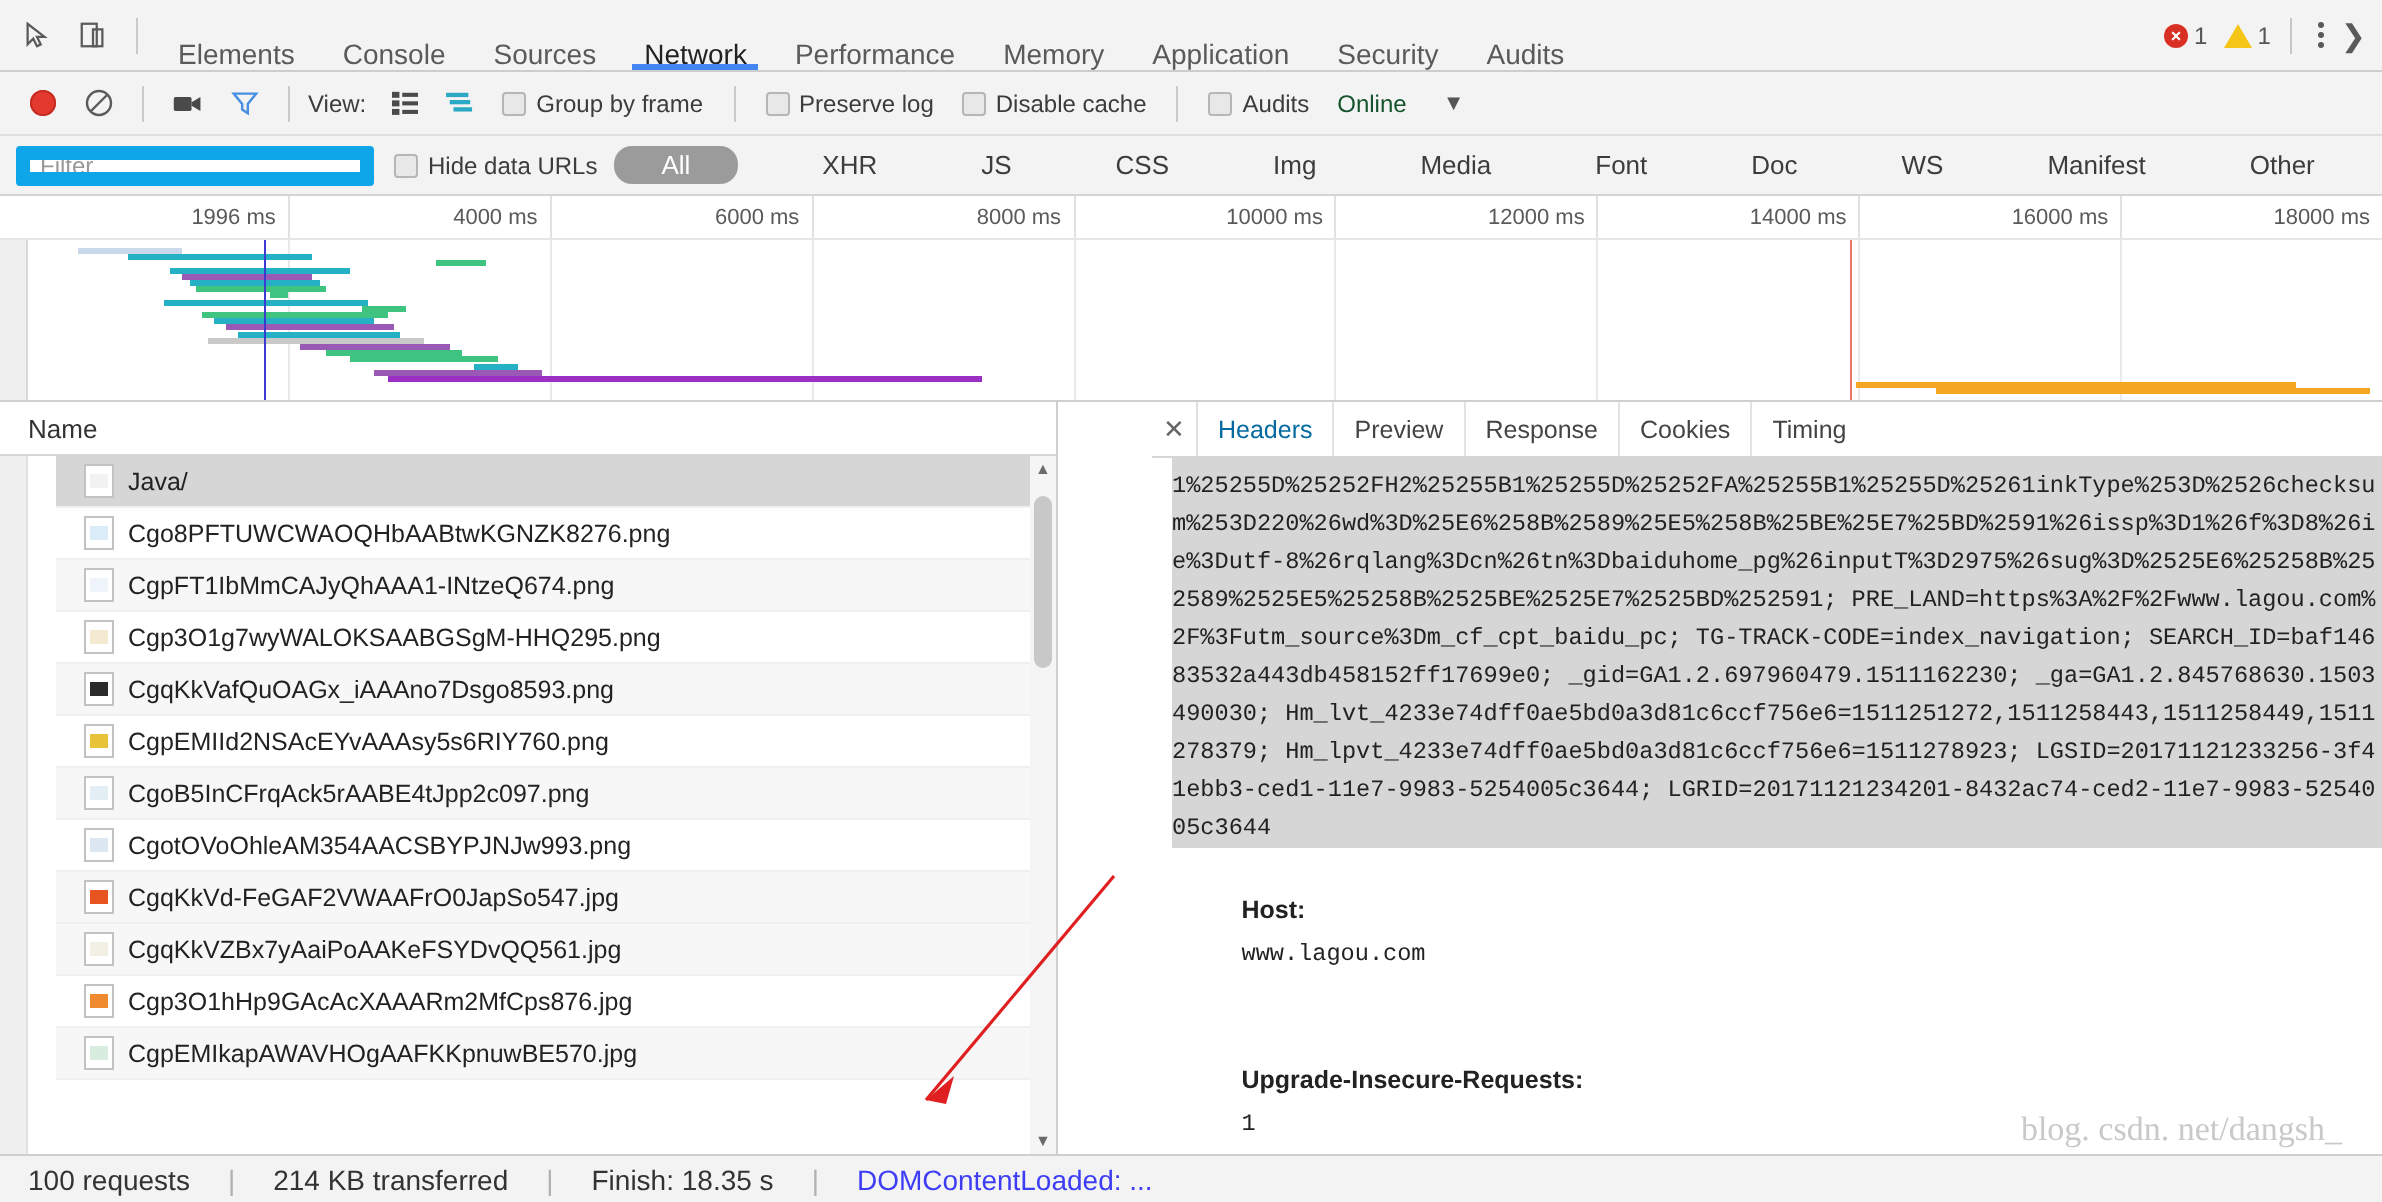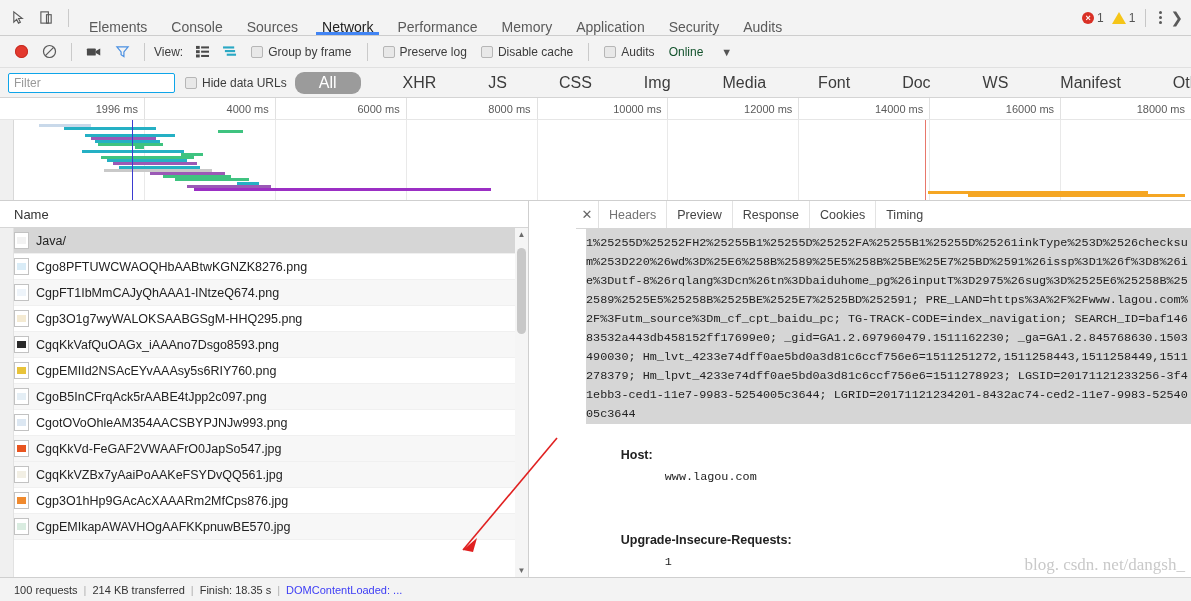"Filter" .filter-input { border: 1px solid #0ea5e9 -> 7px solid #0ea5e9 }
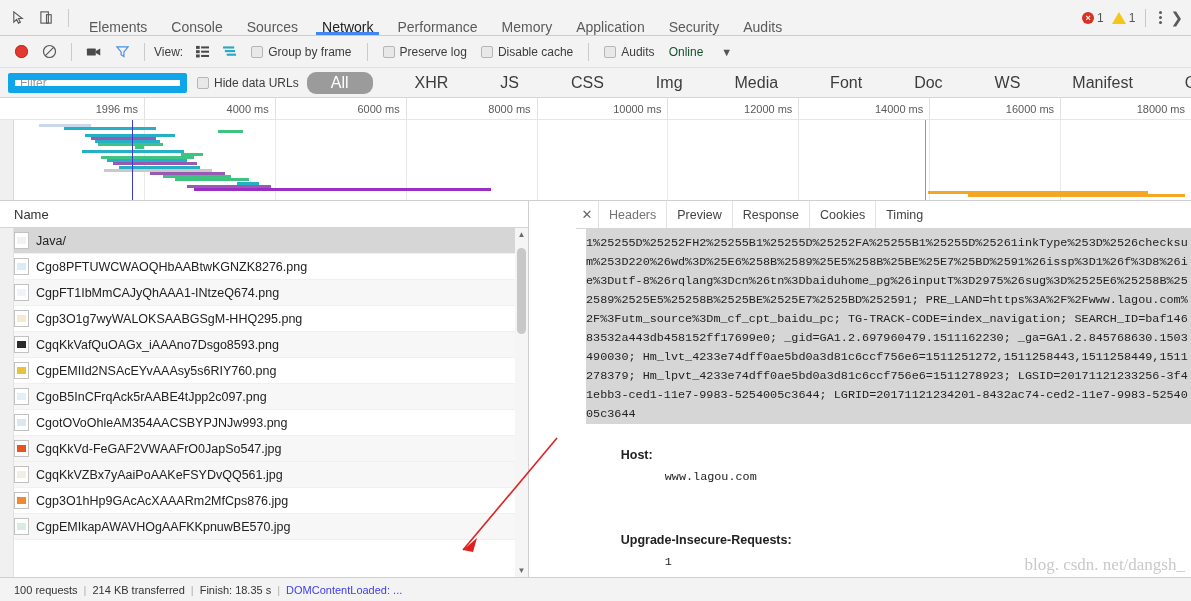"All" .ftype { font-size: 16px -> 13px }
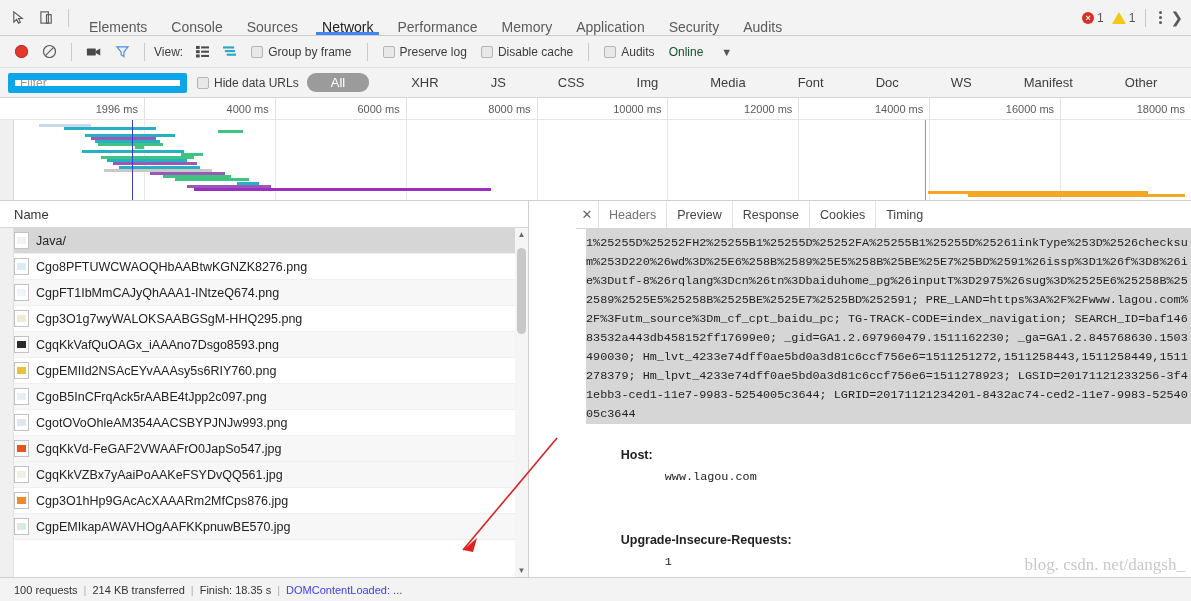"Headers" .dtab.active { color: #737373 -> #0369a1 }
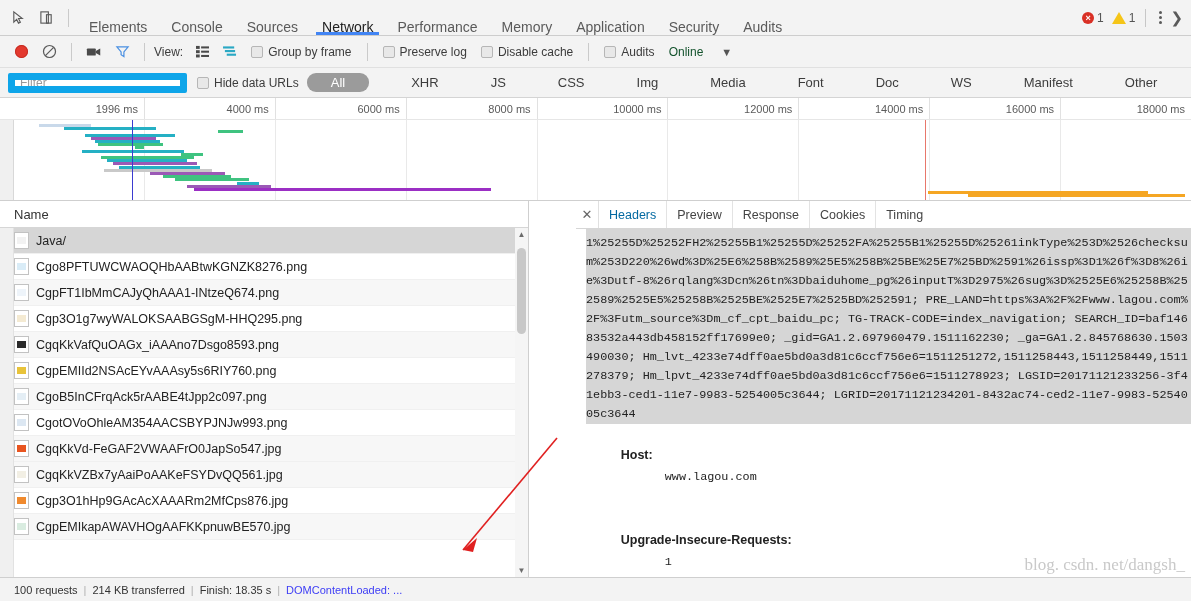"Java/" .rowlist { padding-left: none -> 28px }
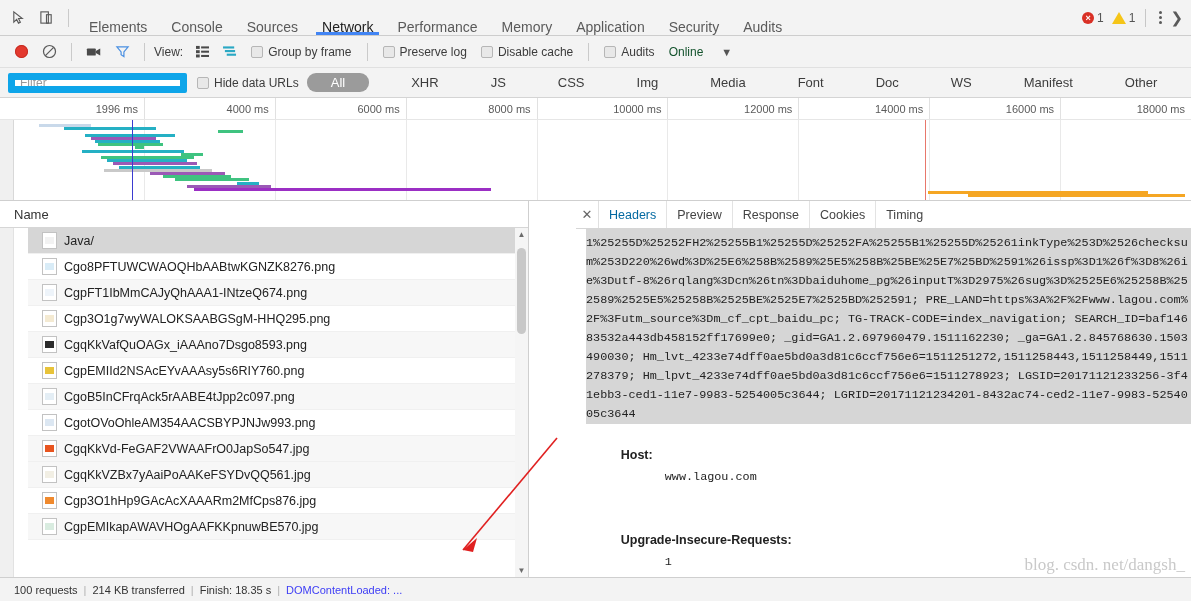"www.lagou.com" .hdrval { margin-left: 44px -> none }
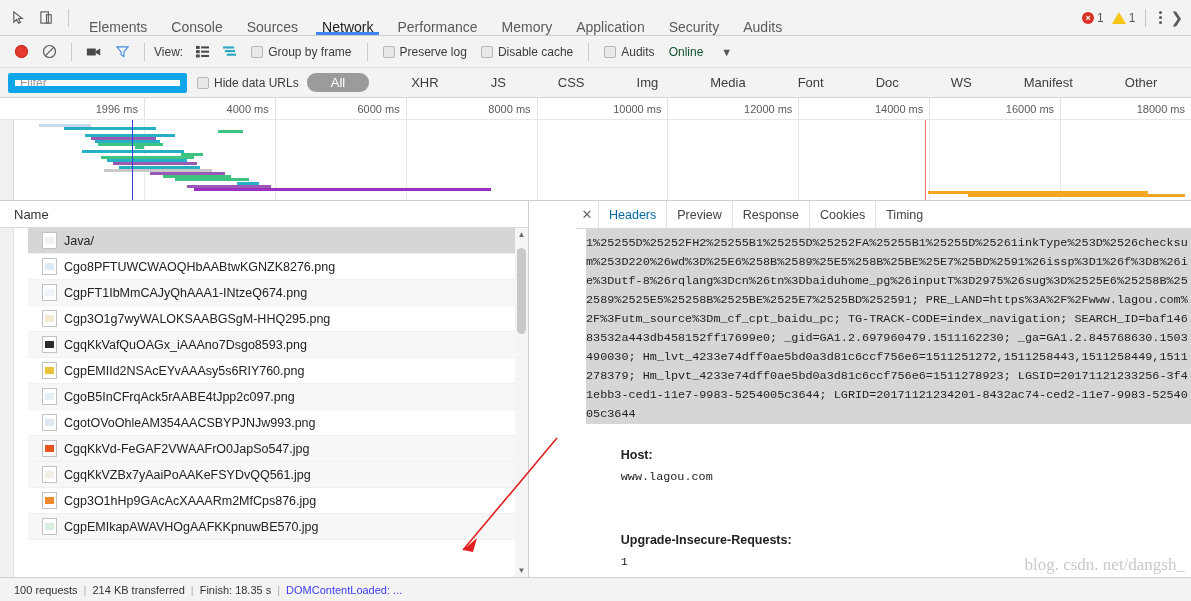"blog. csdn. net/dangsh_" .watermark { right: 6px -> 20px }
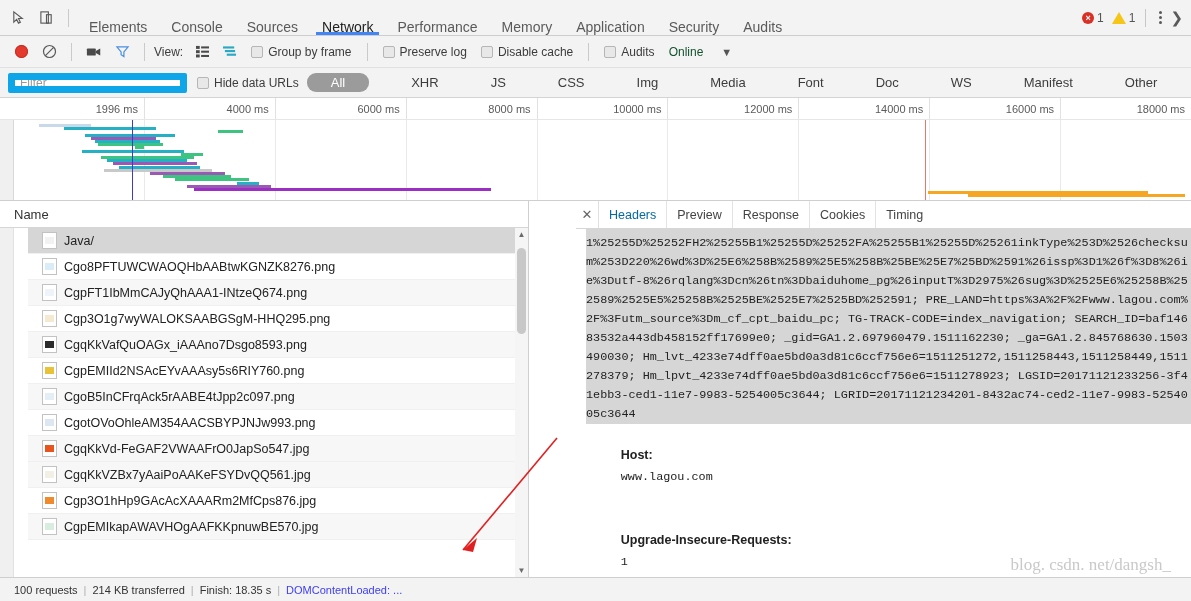"100 requests" .statusbar { font-size: 11px -> 14px; gap: 6px -> 19px }
